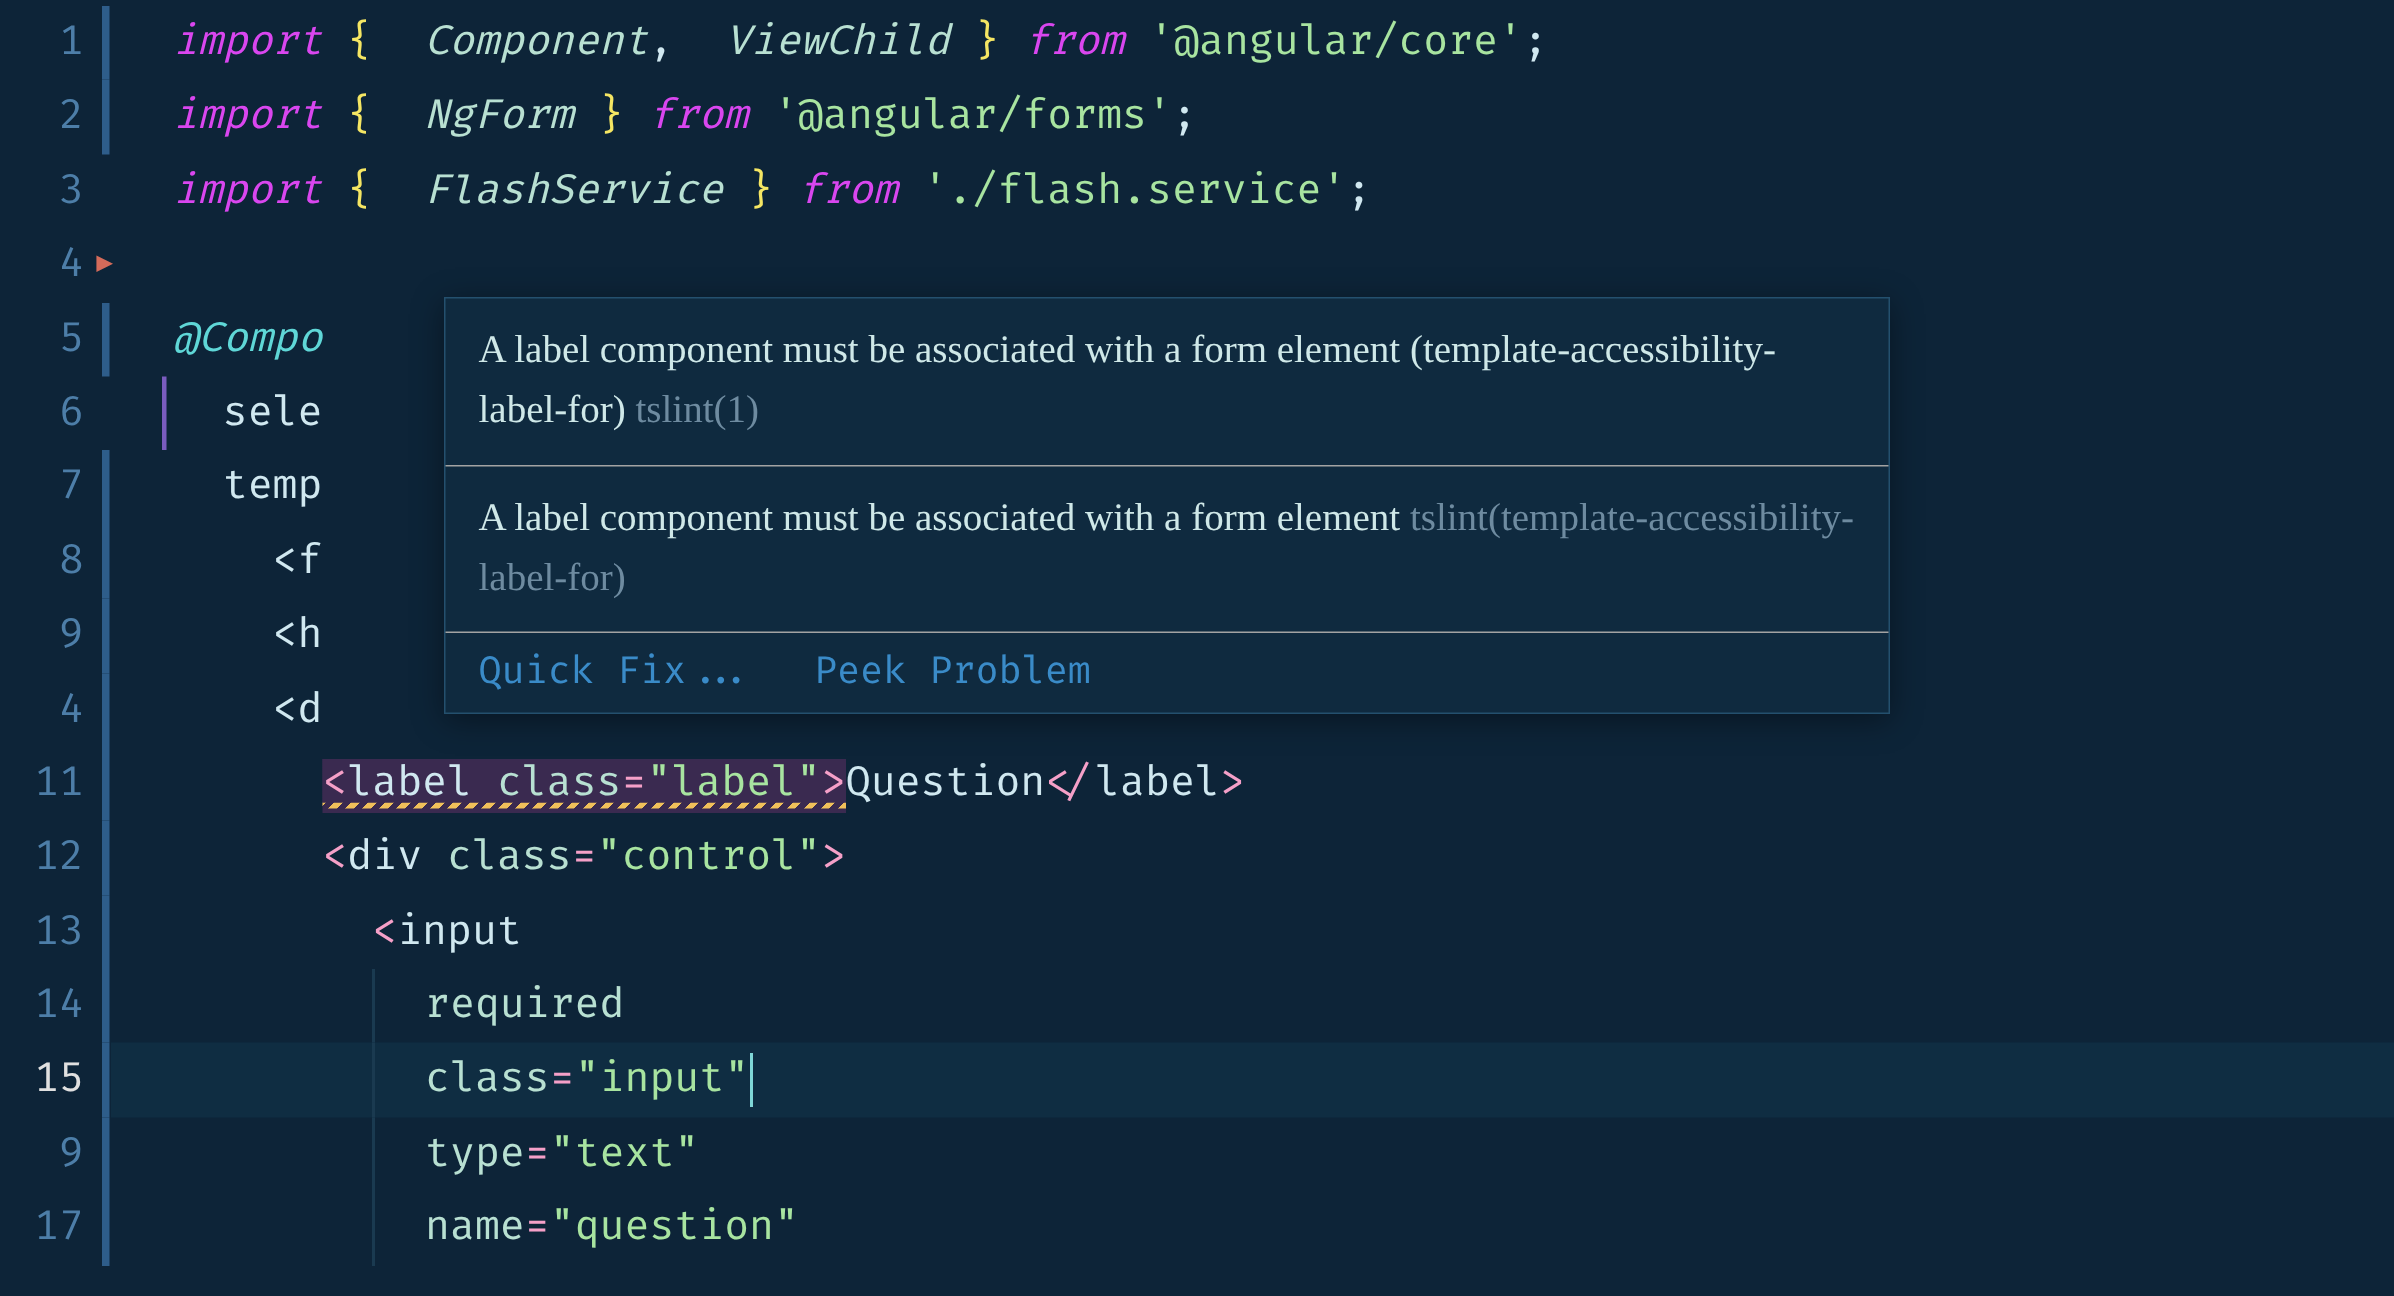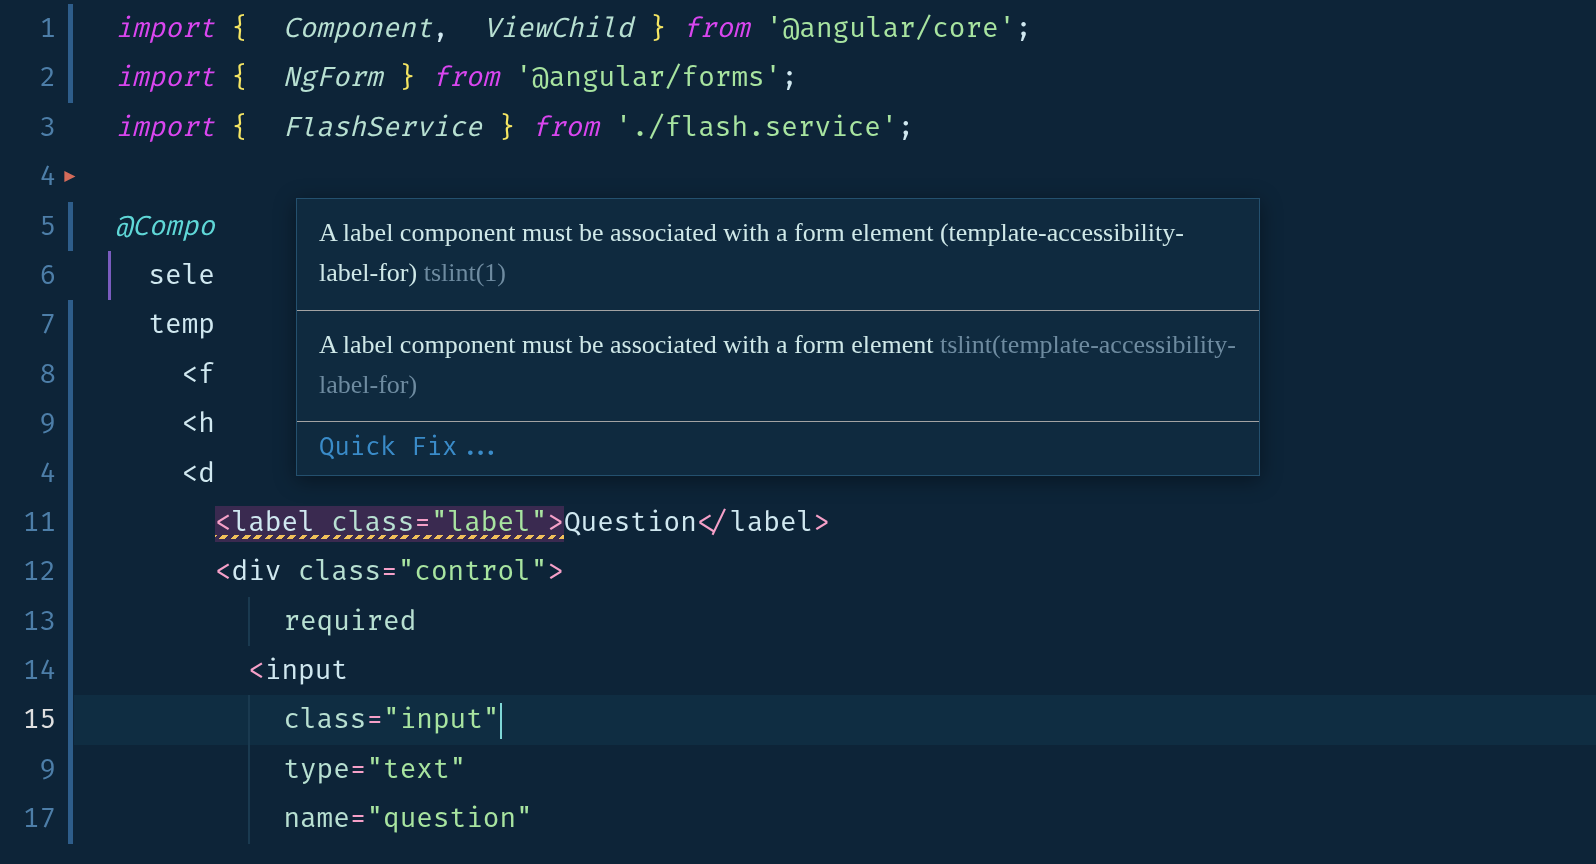"Peek Problem" span.hover-action { html: none -> <span>Peek Problem</span> }
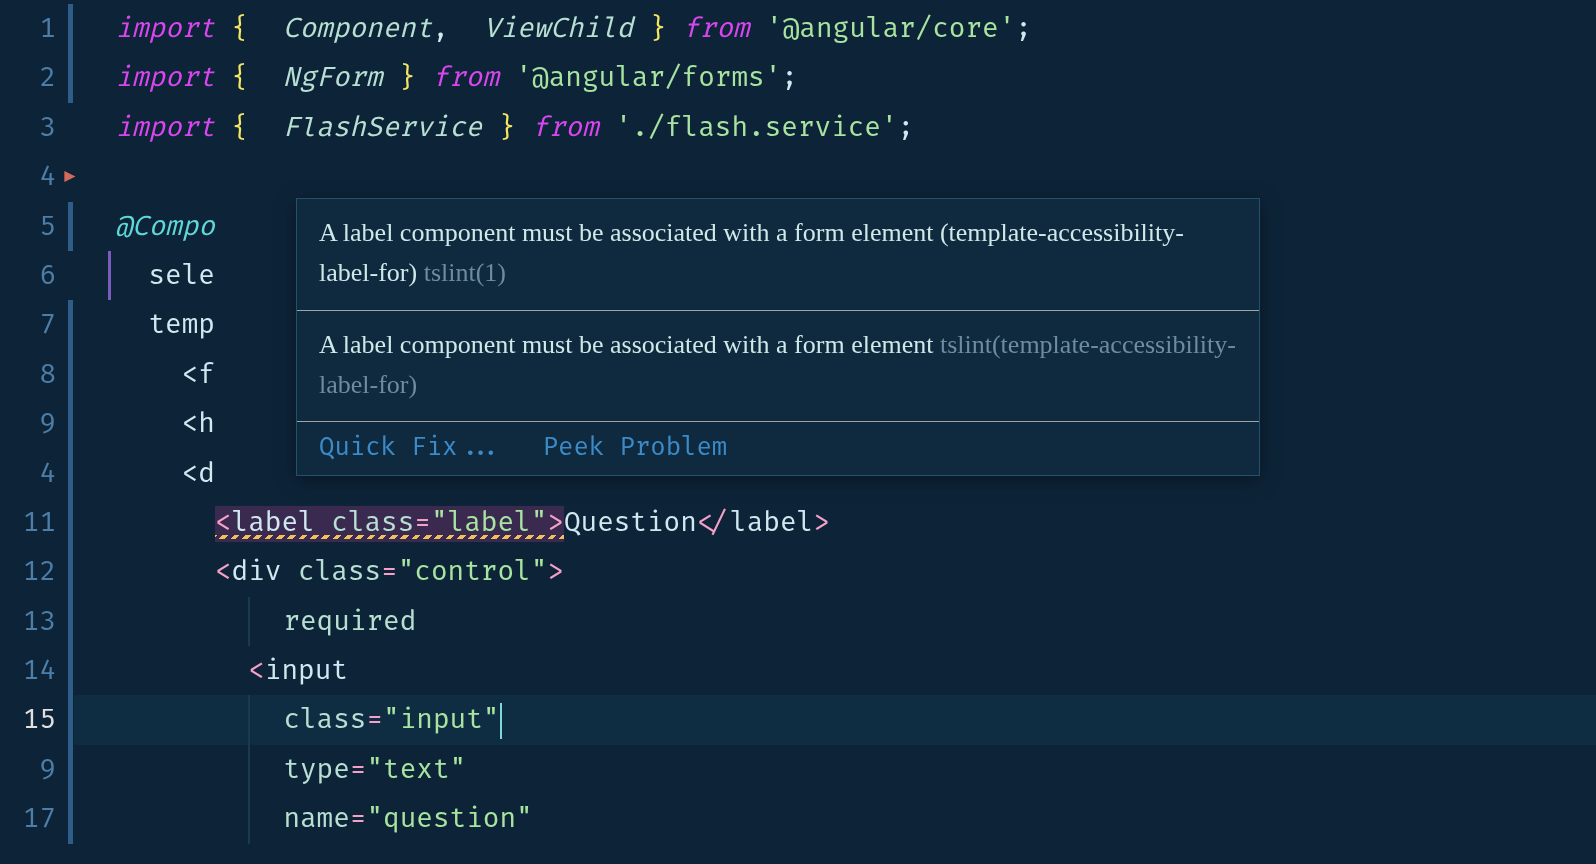"required" div.line { order: before "<input" -> after "<input" }
